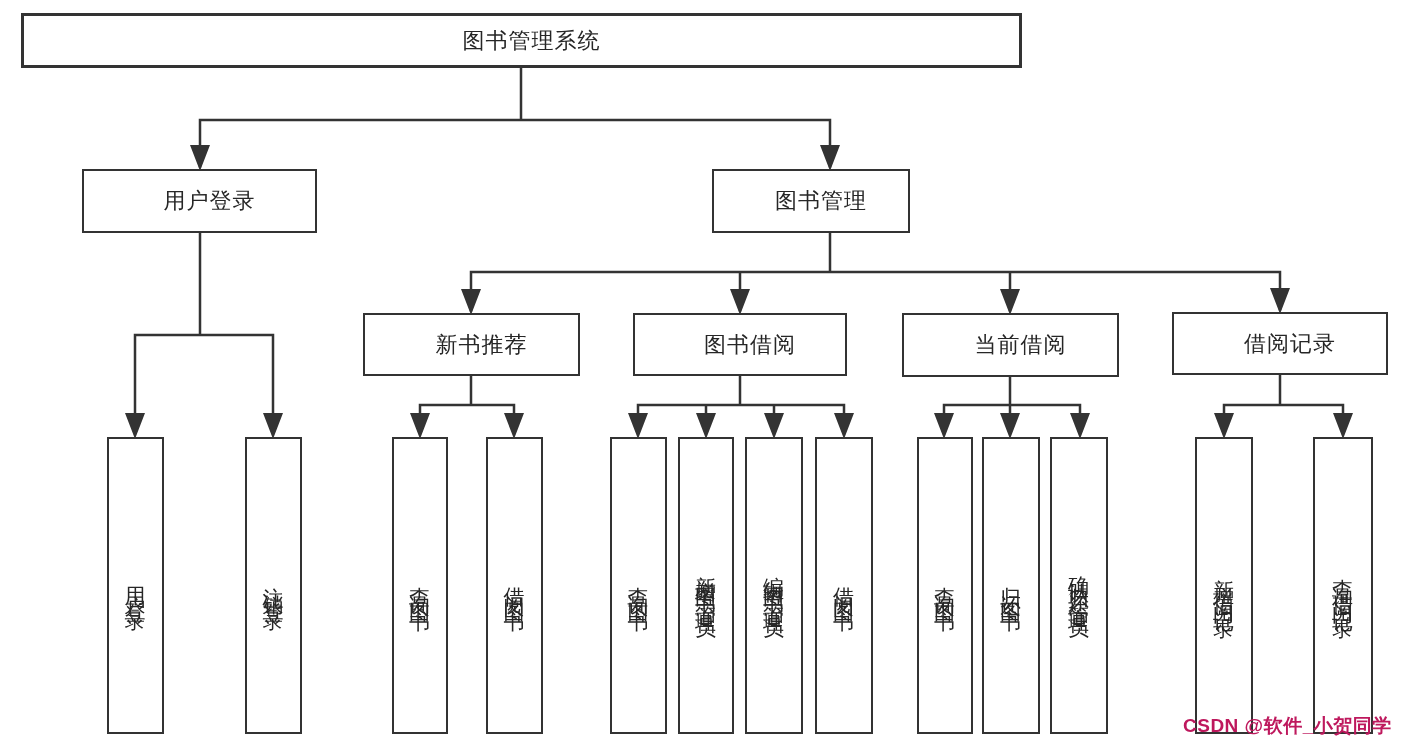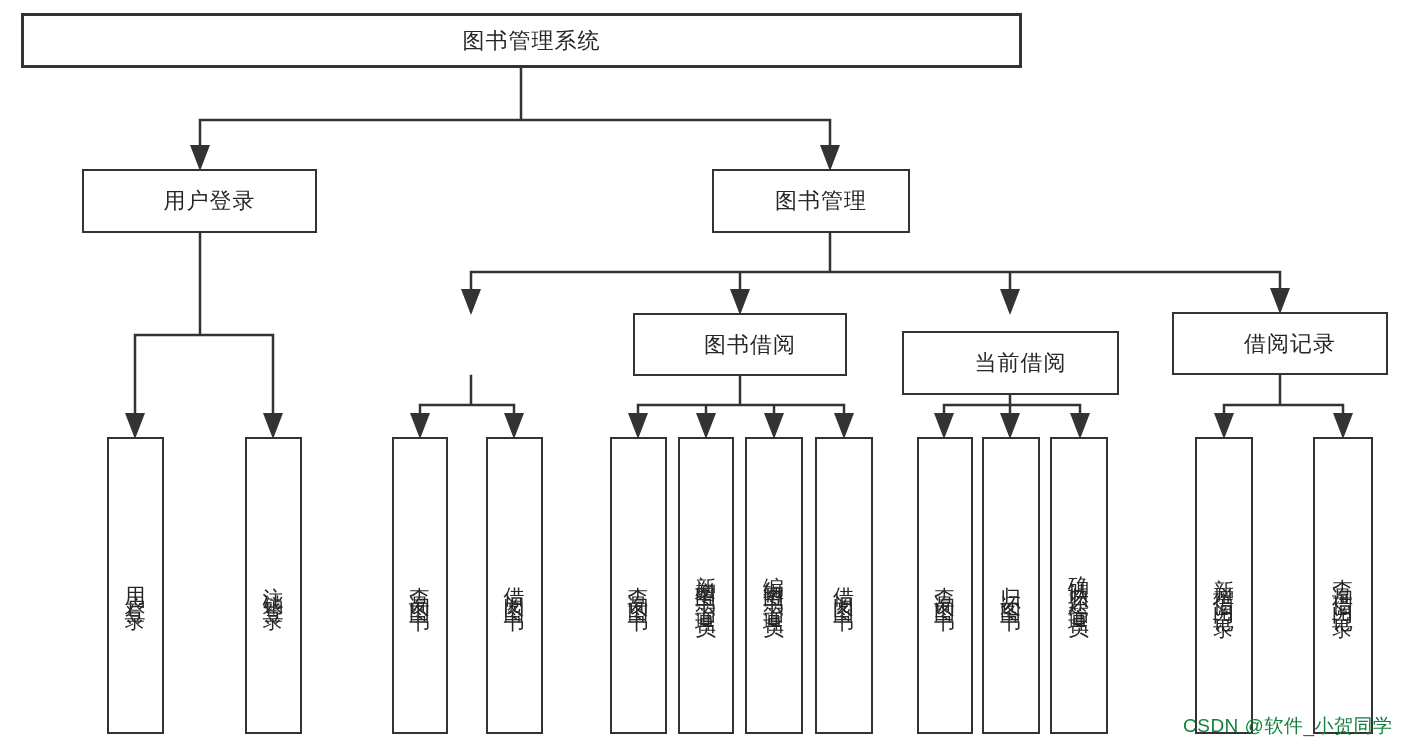"新书推荐" div.node { html: none -> <div>新书推荐</div> }
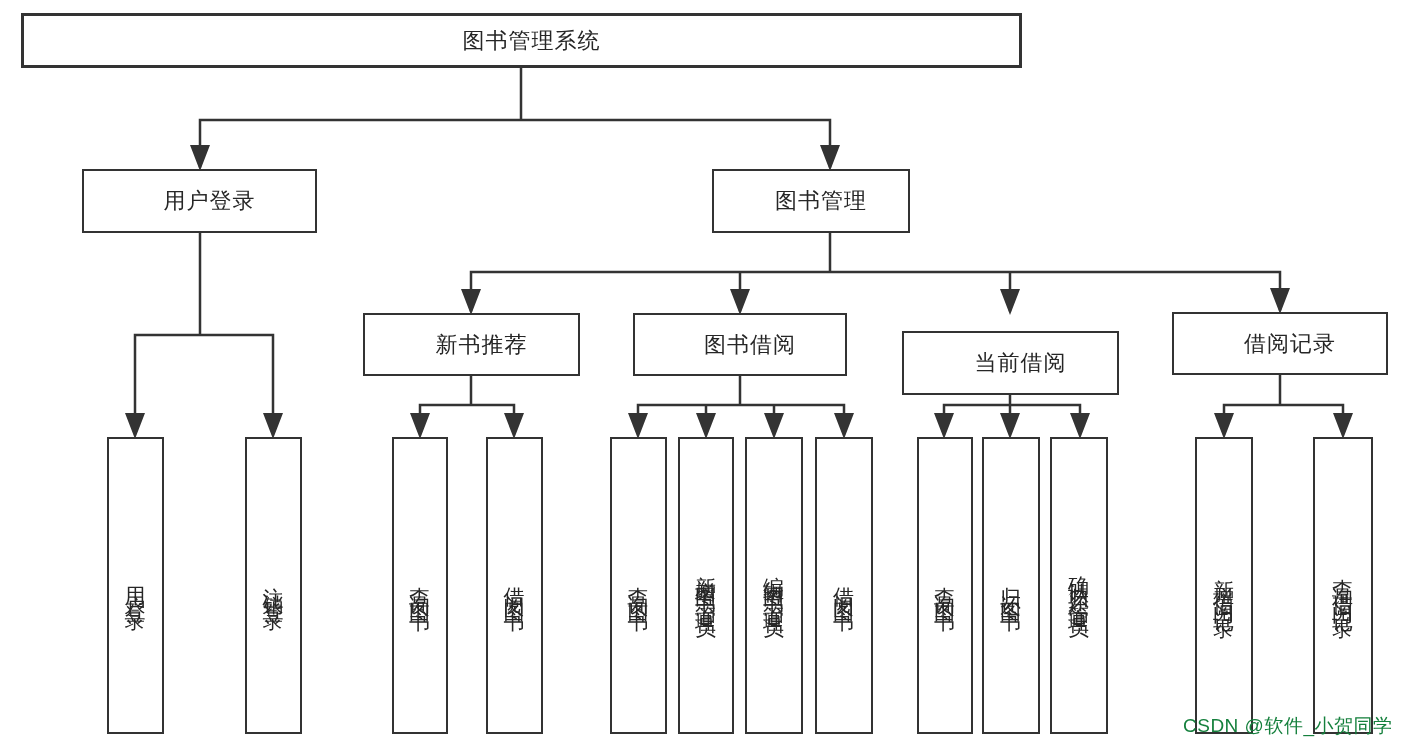"当前借阅" div.node { top: 331px -> 313px }
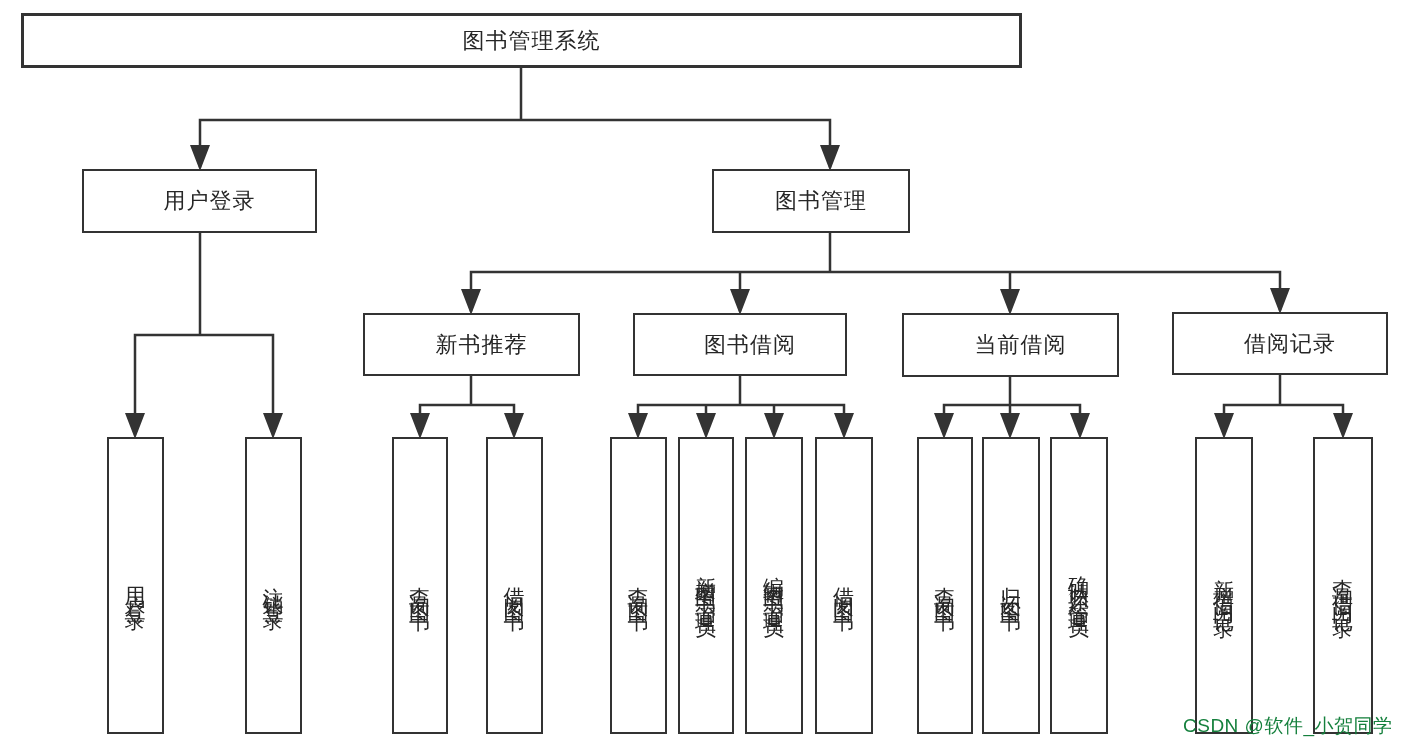"CSDN @软件_小贺同学" #watermark { color: #15803d -> #be185d; font-weight: none -> bold }
